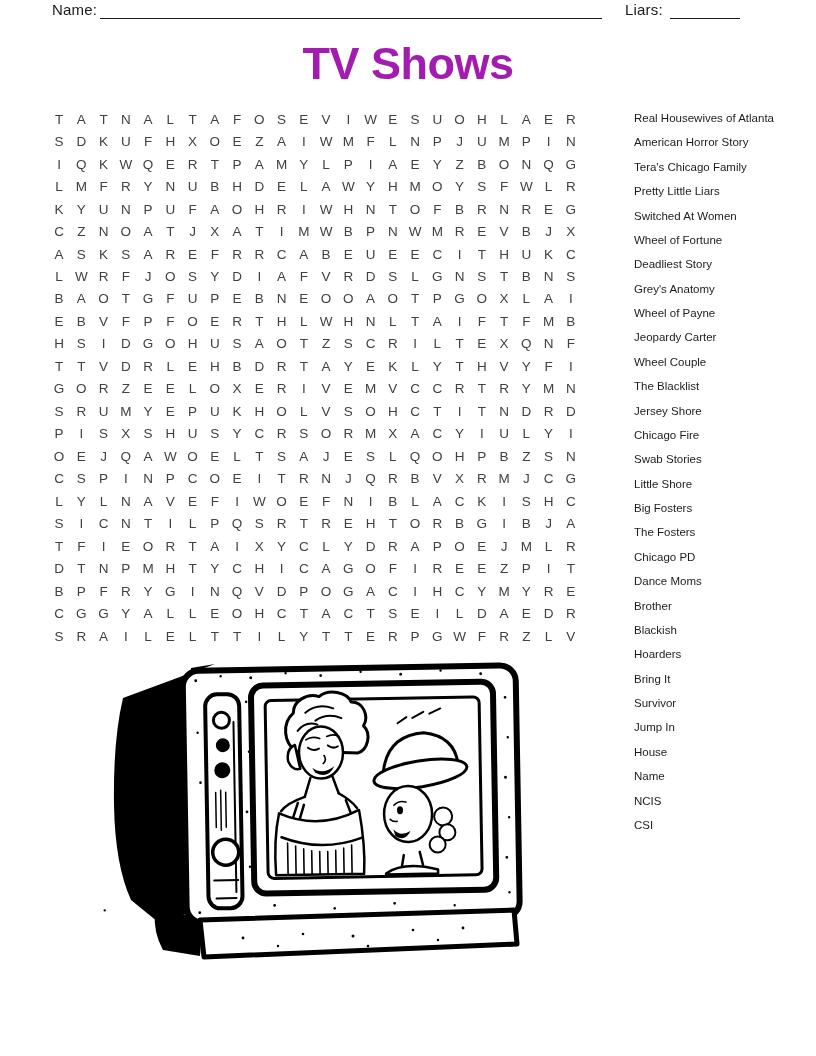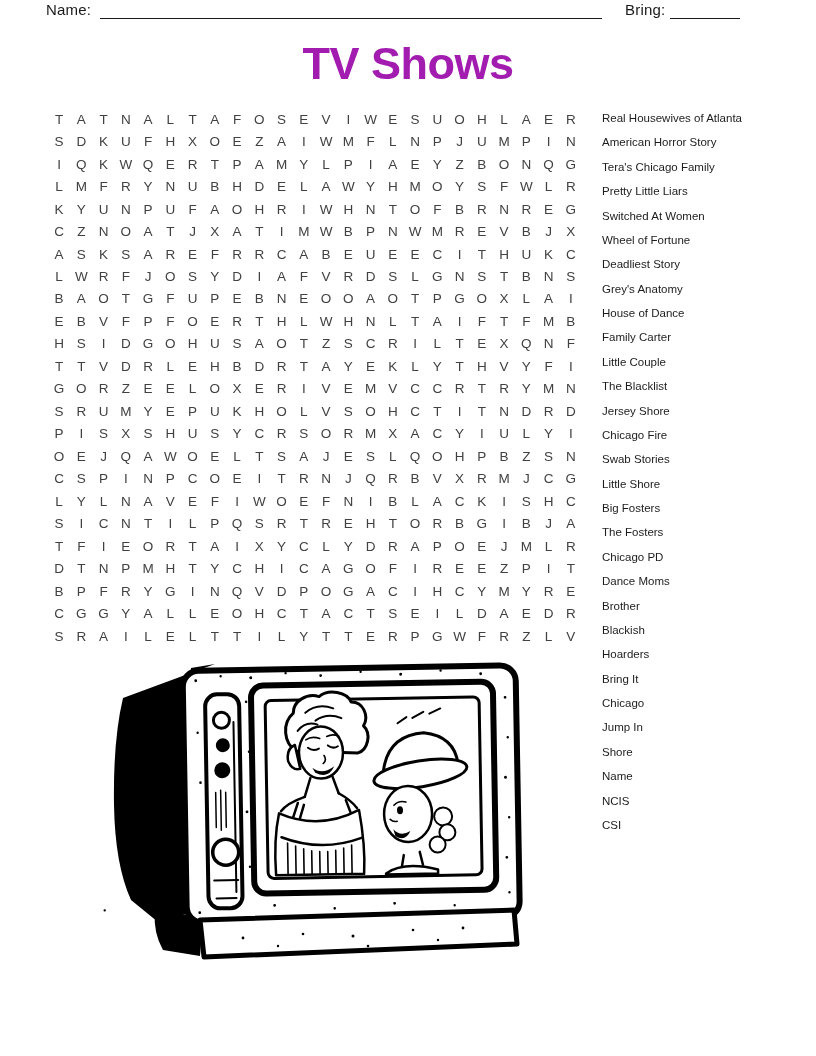"Name:" .name-label { left: 46px -> 52px }
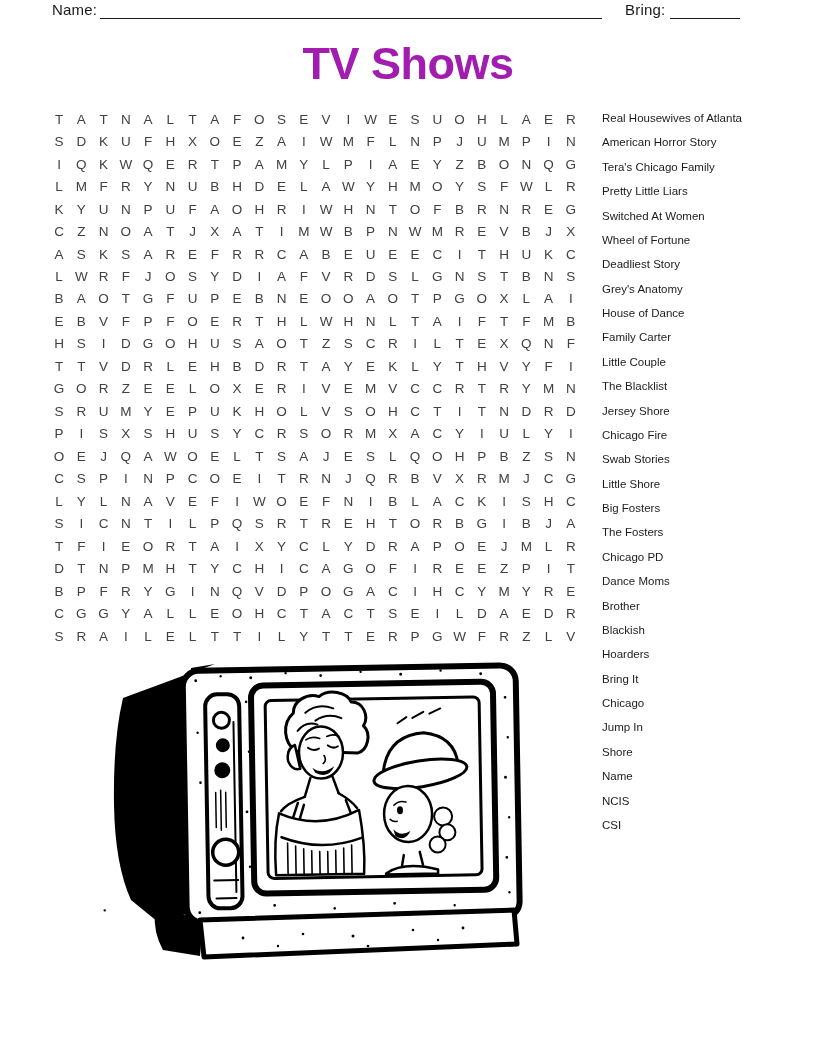"Bring:" span.hdr-label { text: Bring -> Liars }
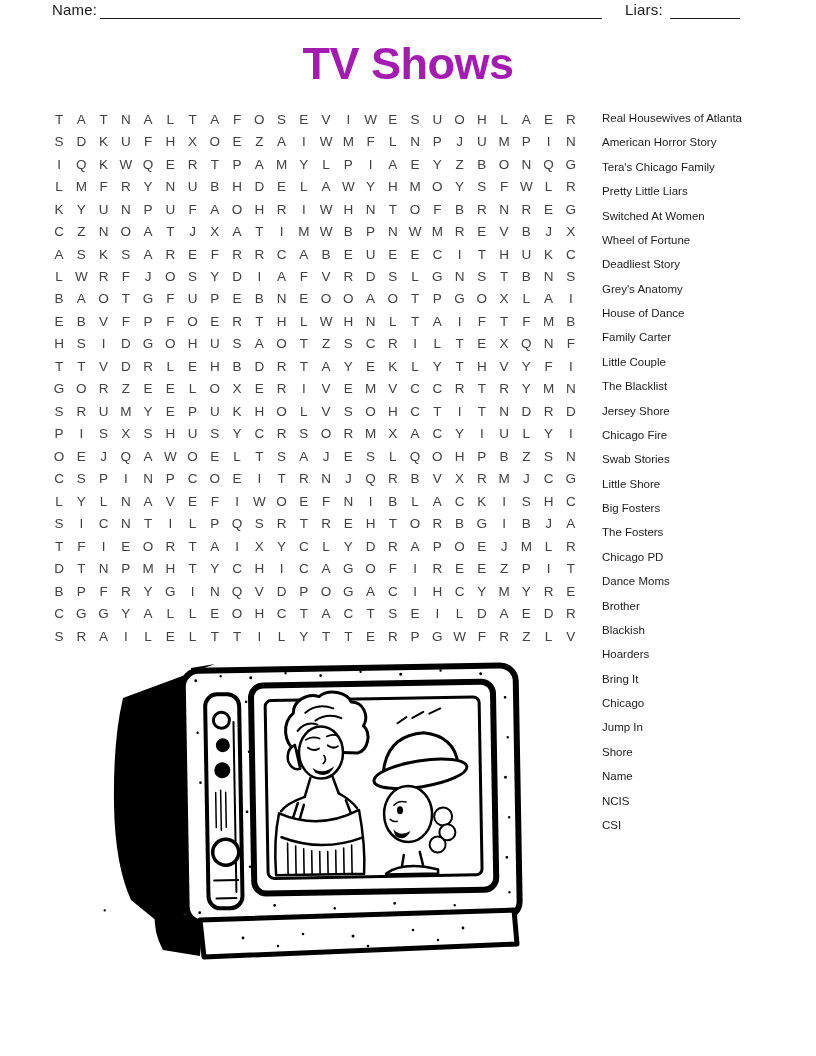"Real Housewives of Atlanta" .words li { margin-left: none -> 32px }
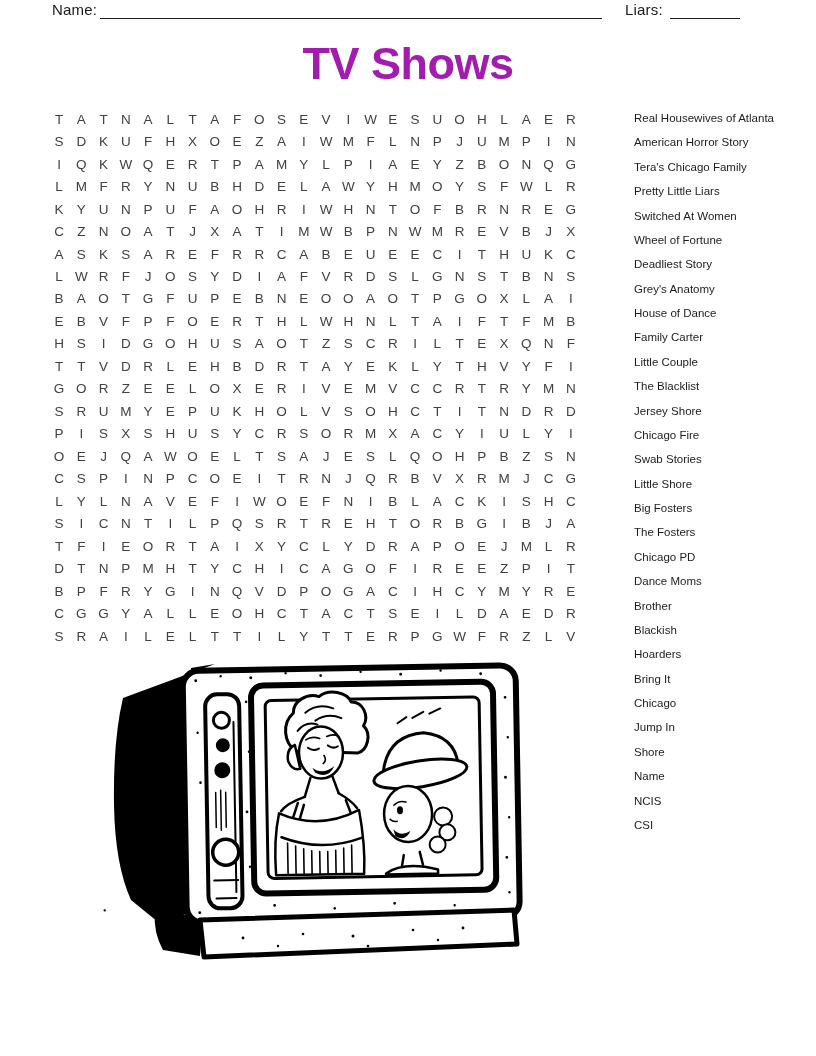"House of Dance" li { text: House of Dance -> Wheel of Payne }
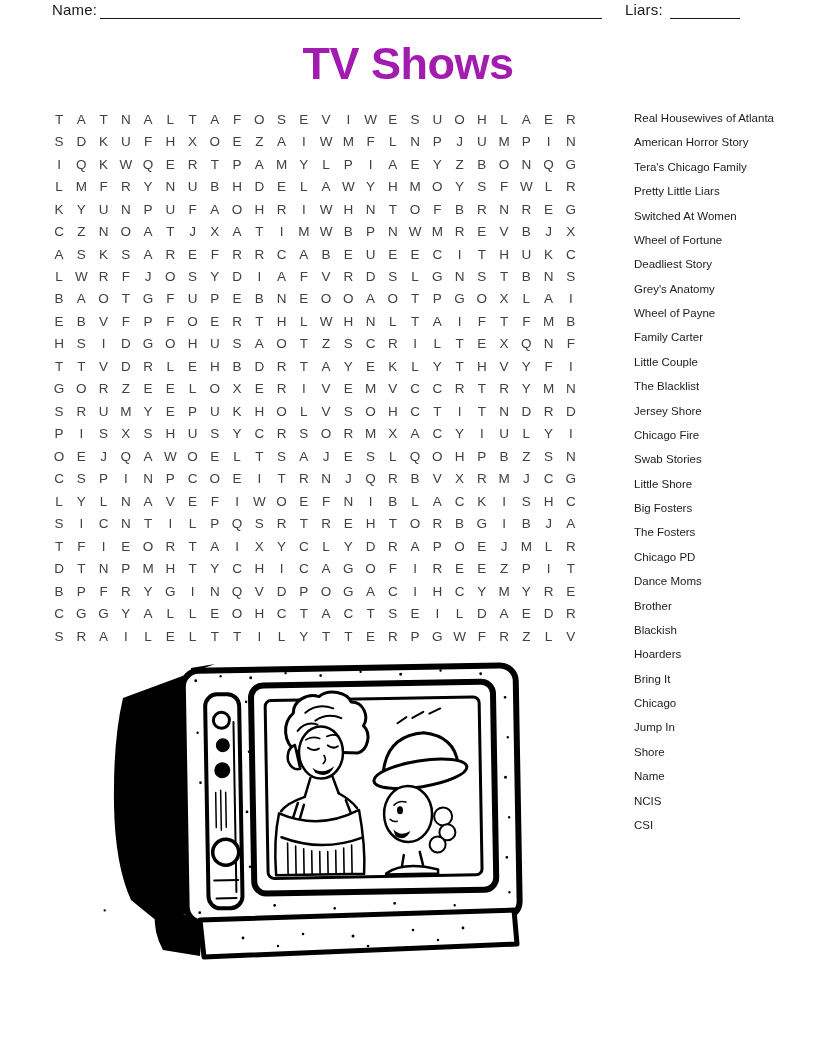"Family Carter" li { text: Family -> Jeopardy }
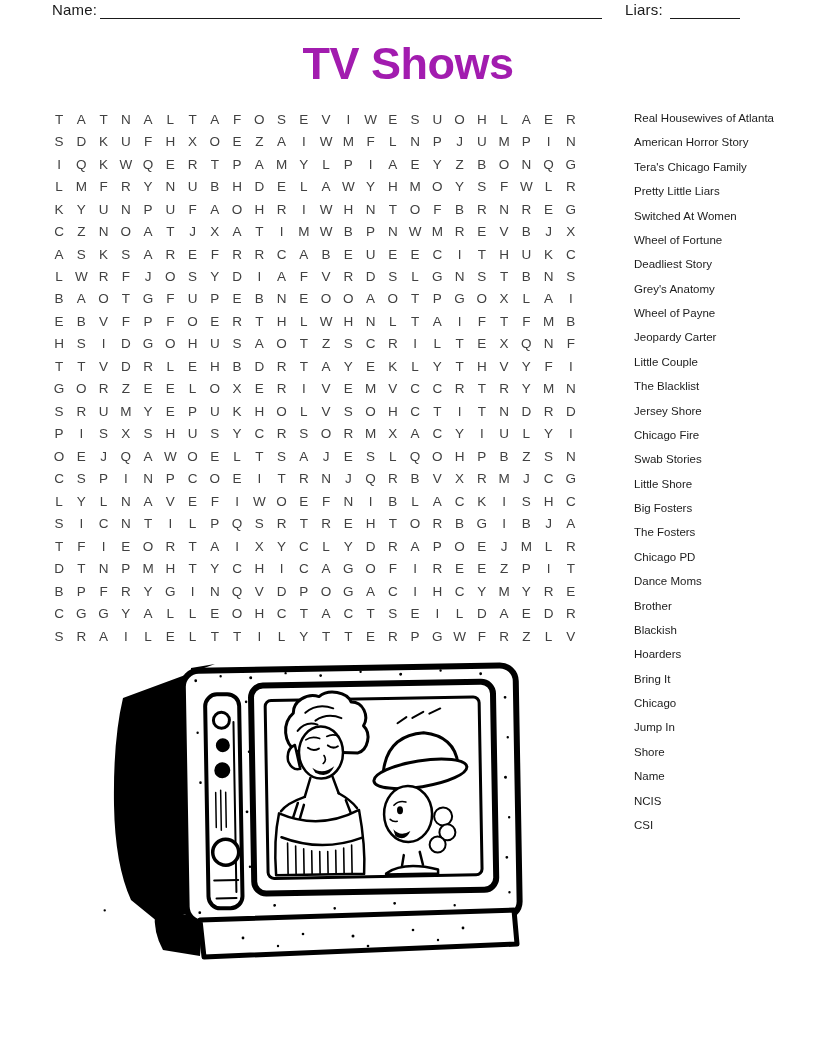"Little Couple" li { text: Little -> Wheel }
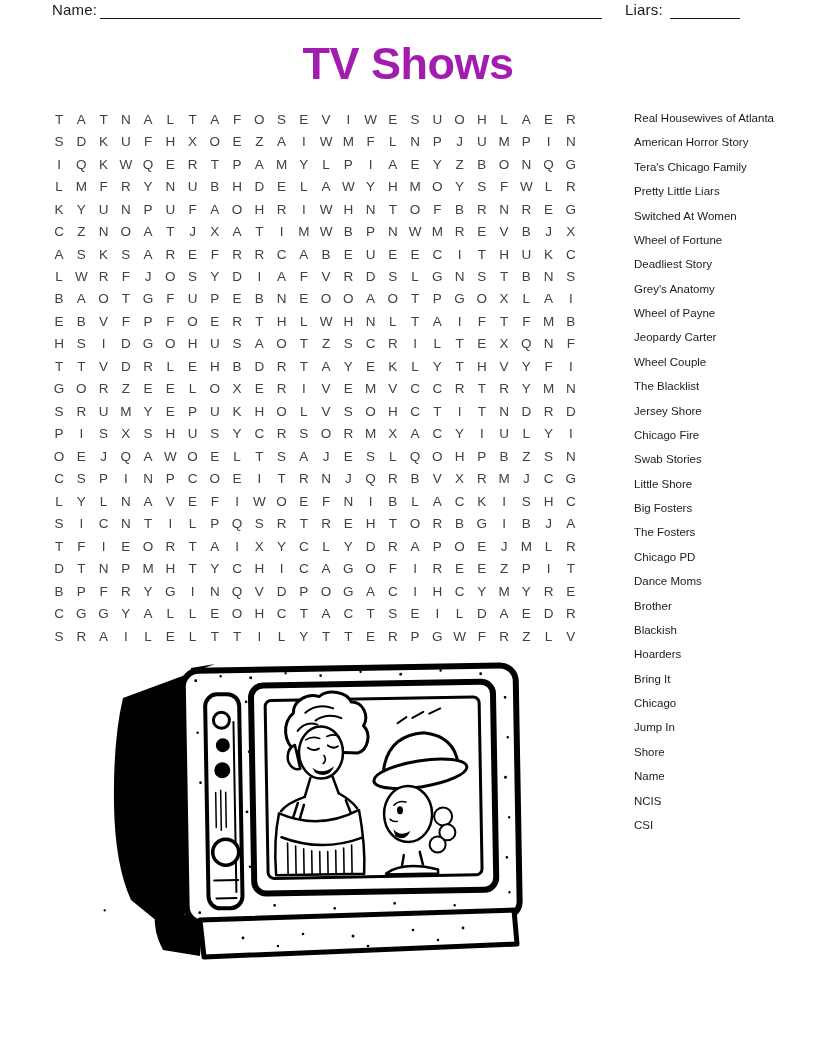"Chicago" li { text: Chicago -> Survivor }
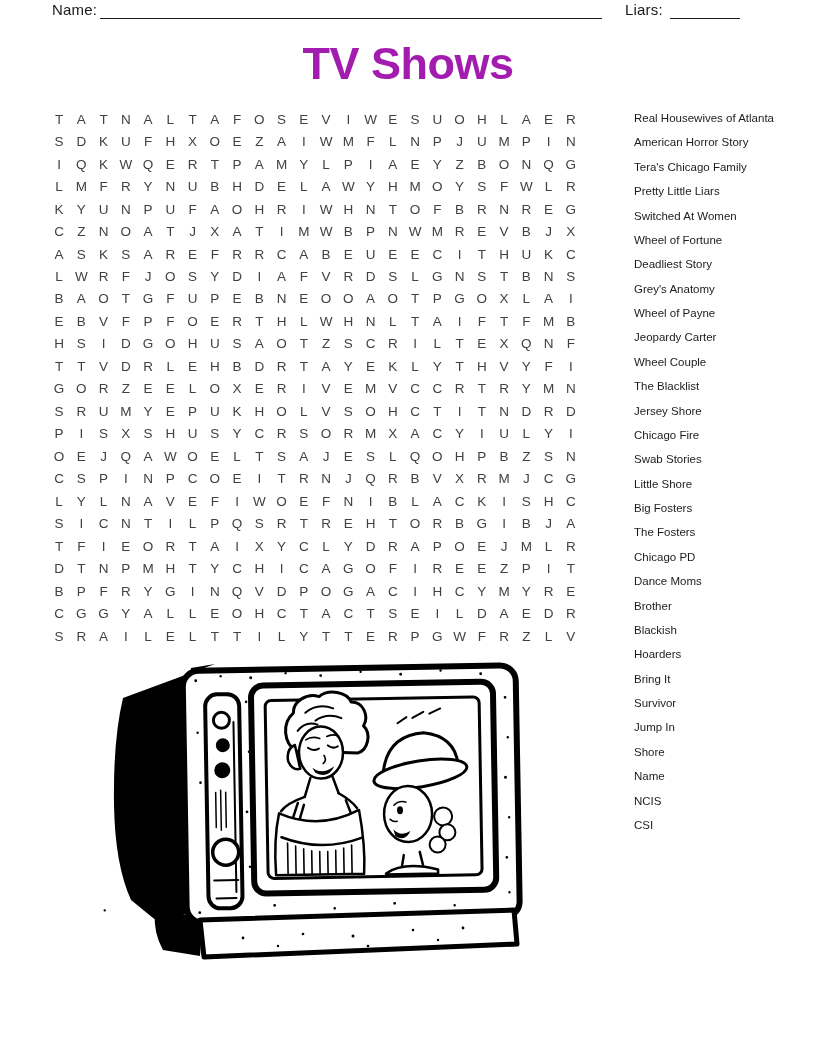"Shore" li { text: Shore -> House }
